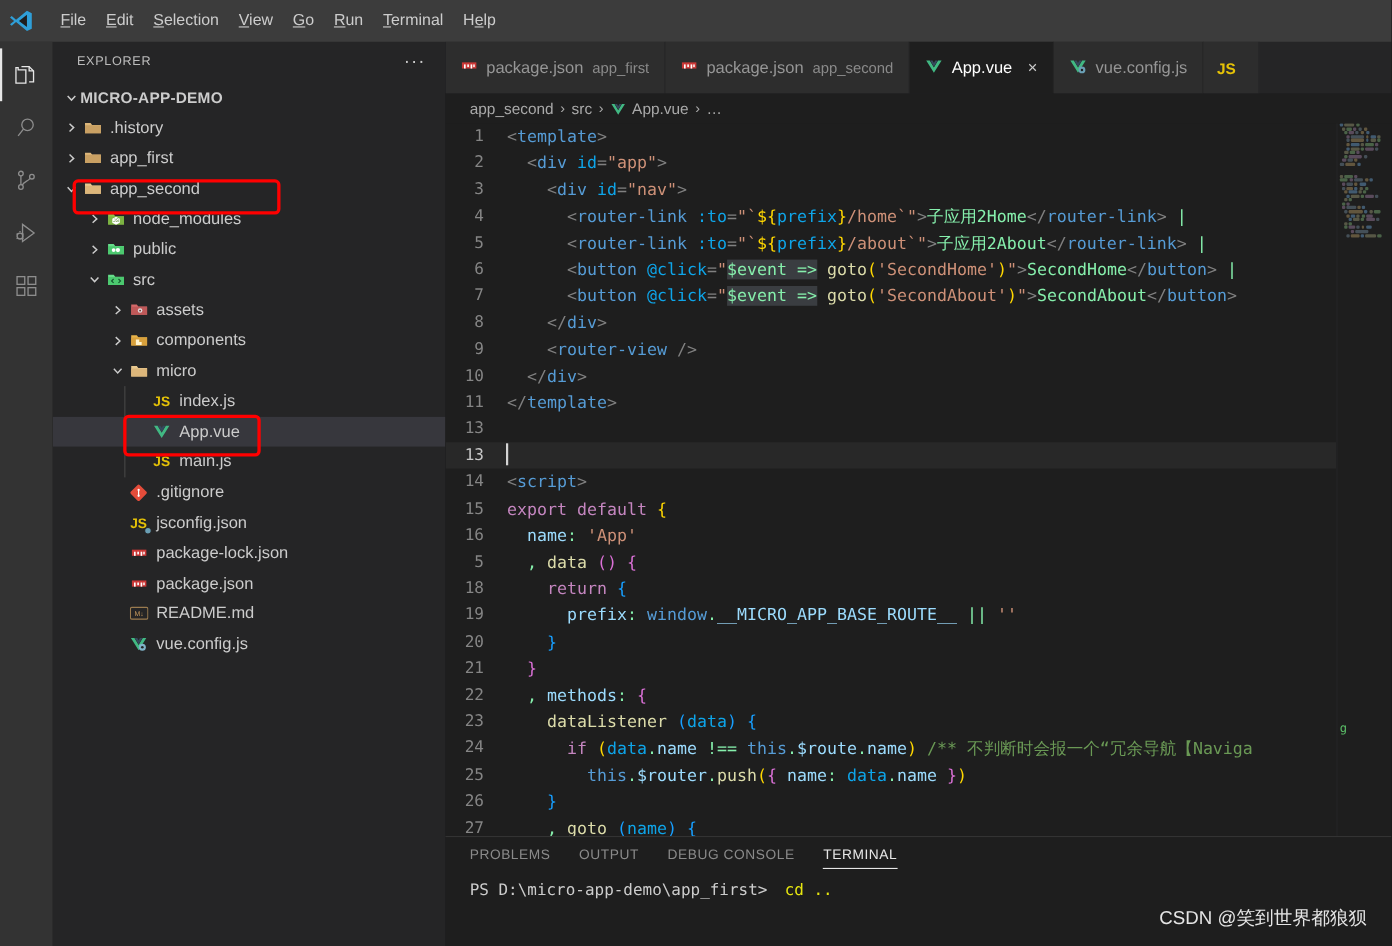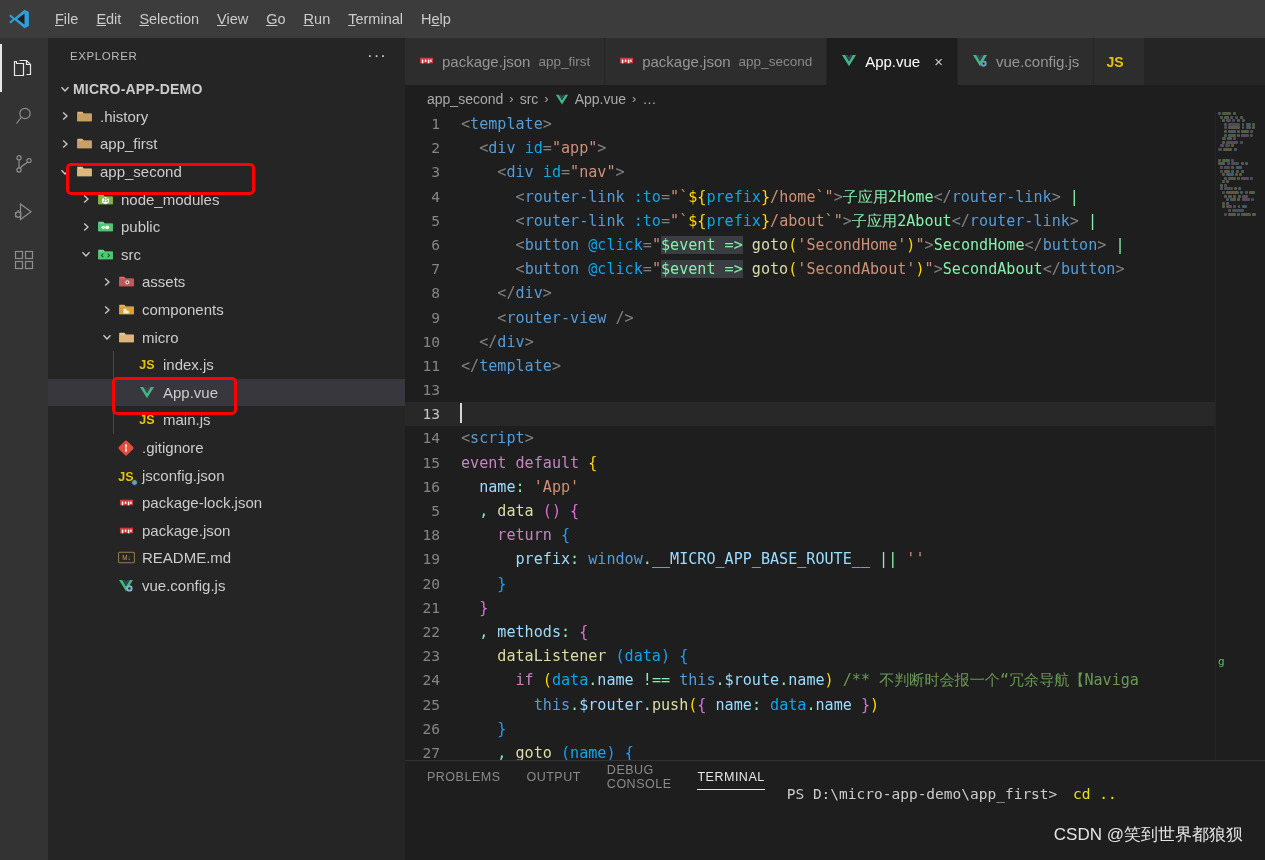"event" span.t-kw { text: event -> export }
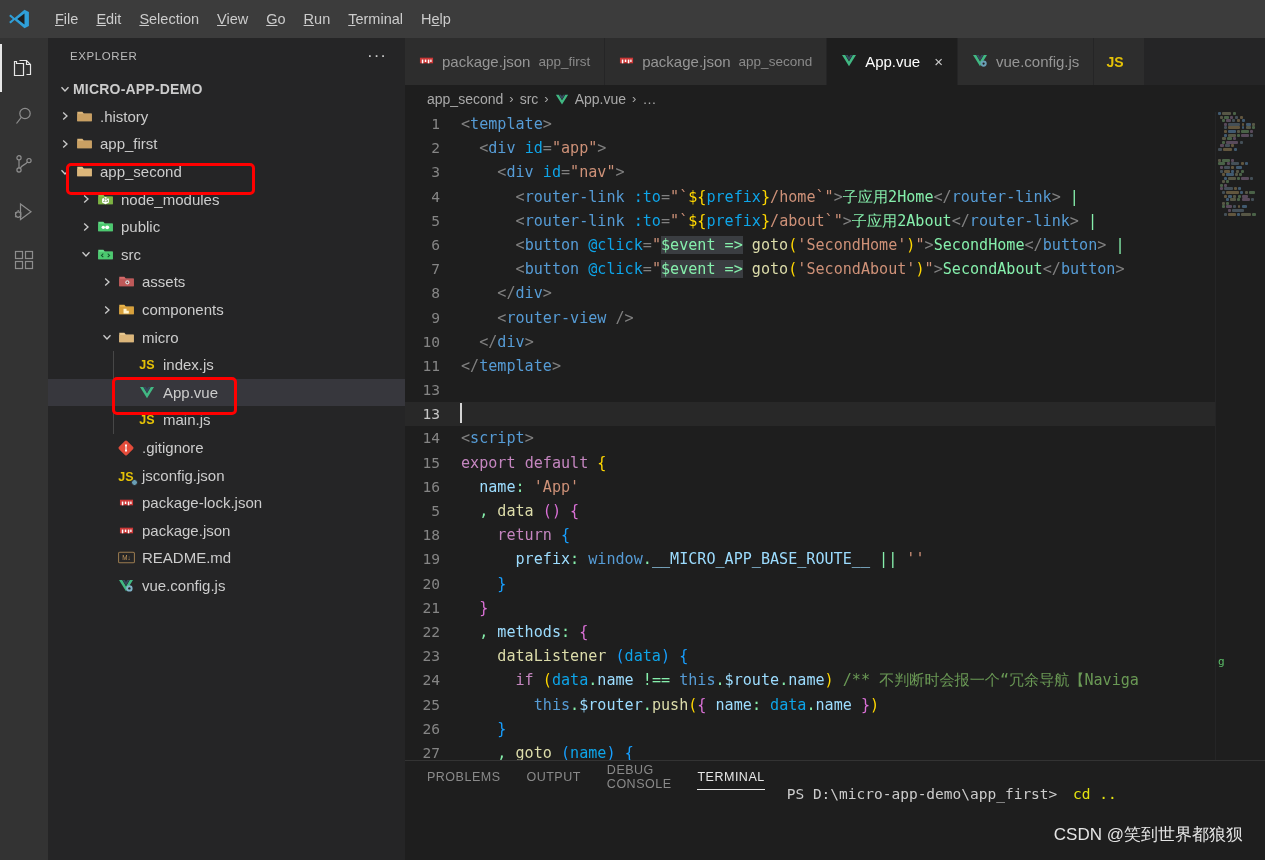"PROBLEMS" .panel { flex-direction: none -> column }
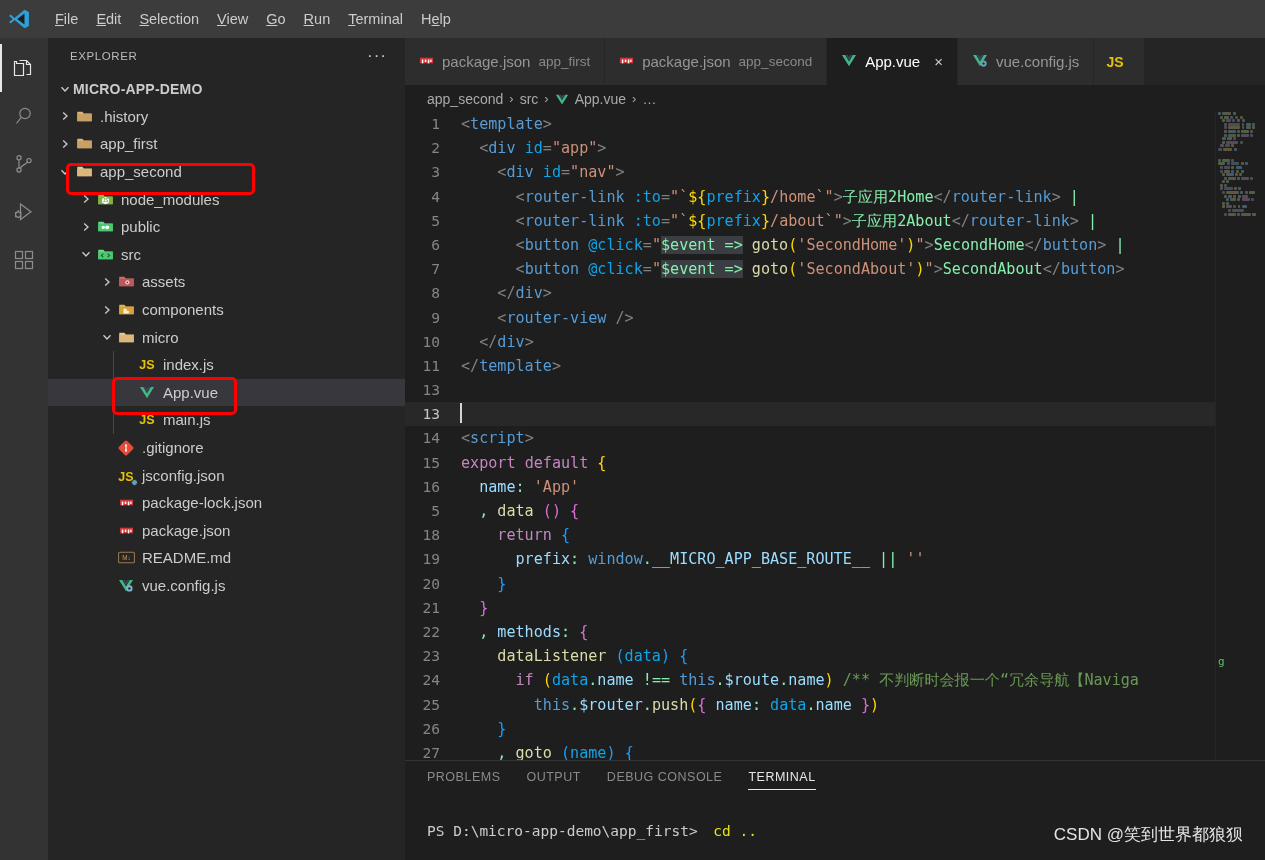"PS D:\micro-app-demo\app_first> cd .." .term-body { margin-top: 21px -> none }
